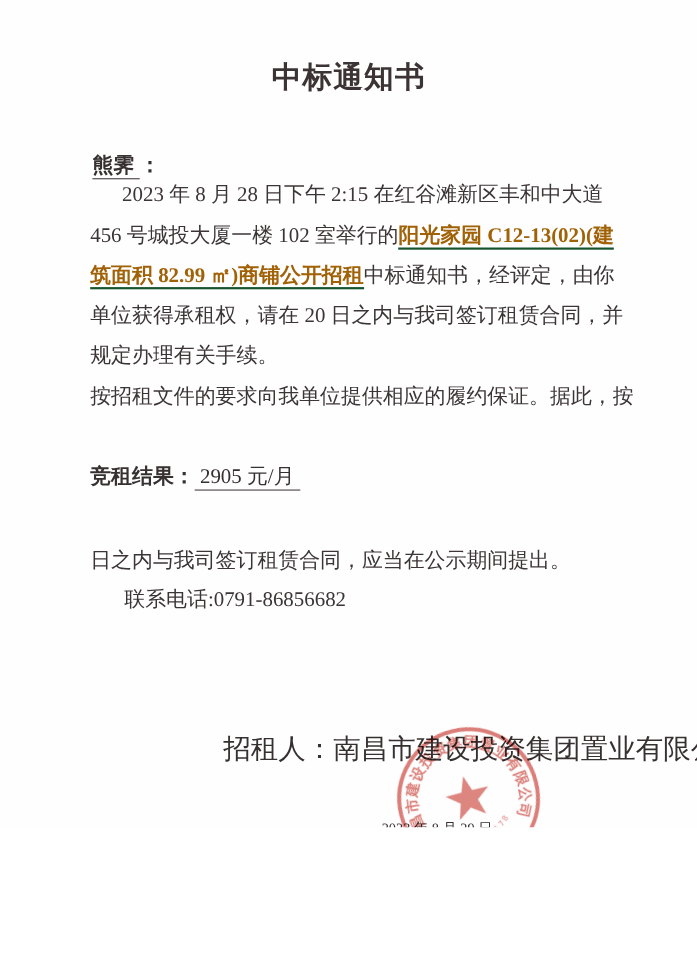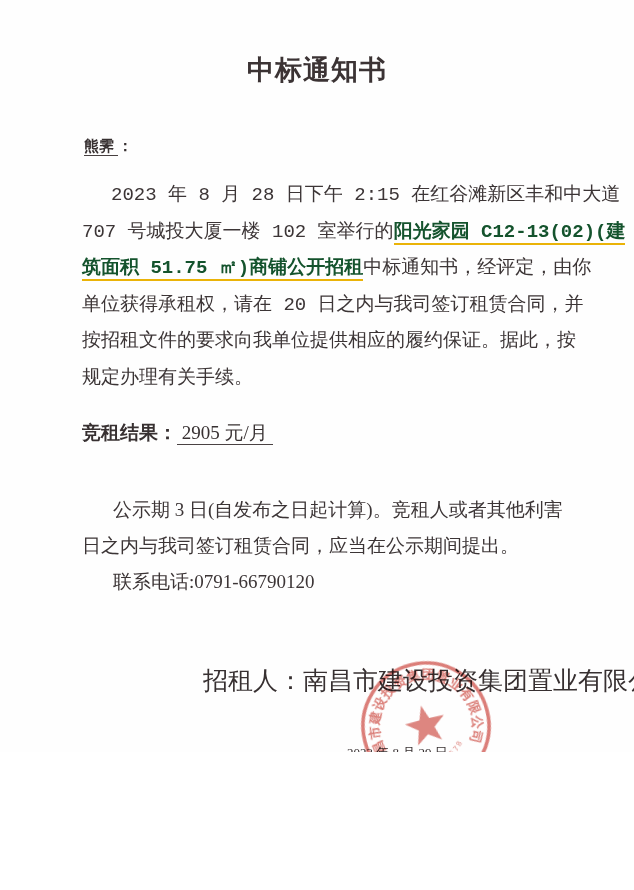"熊霁 ：" .salutation { font-size: 15px -> 19px }
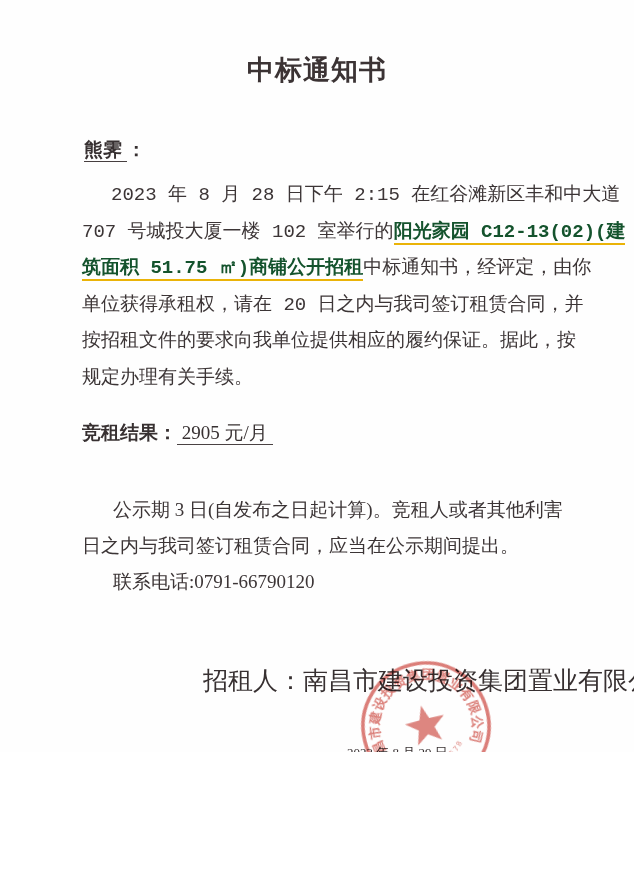"2023 年 8 月 28" .para1 { font-family: Liberation Mono, monospace -> none; top: 177px -> 160px }
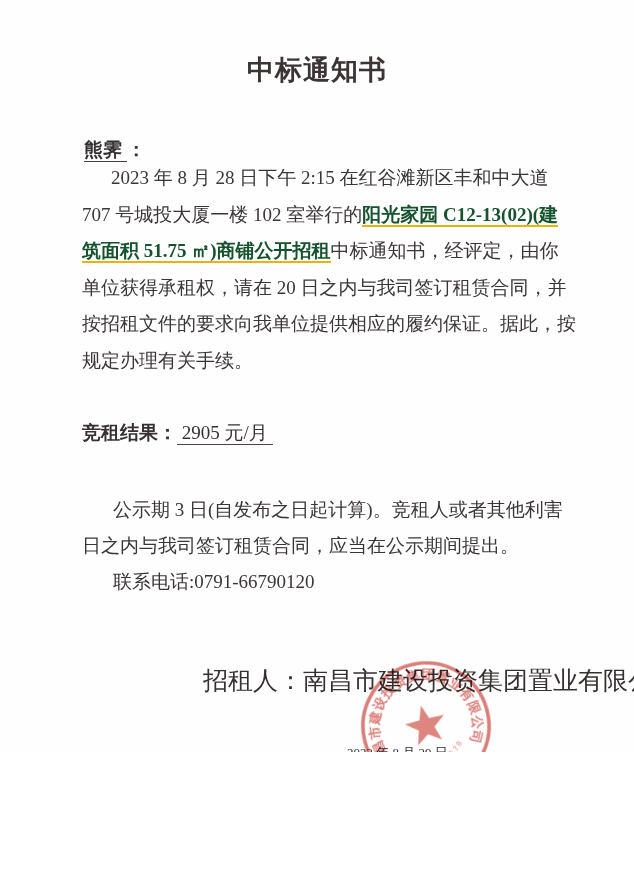"707 号城投大厦一楼 102 室举行的" span { text: 707 -> 456 }
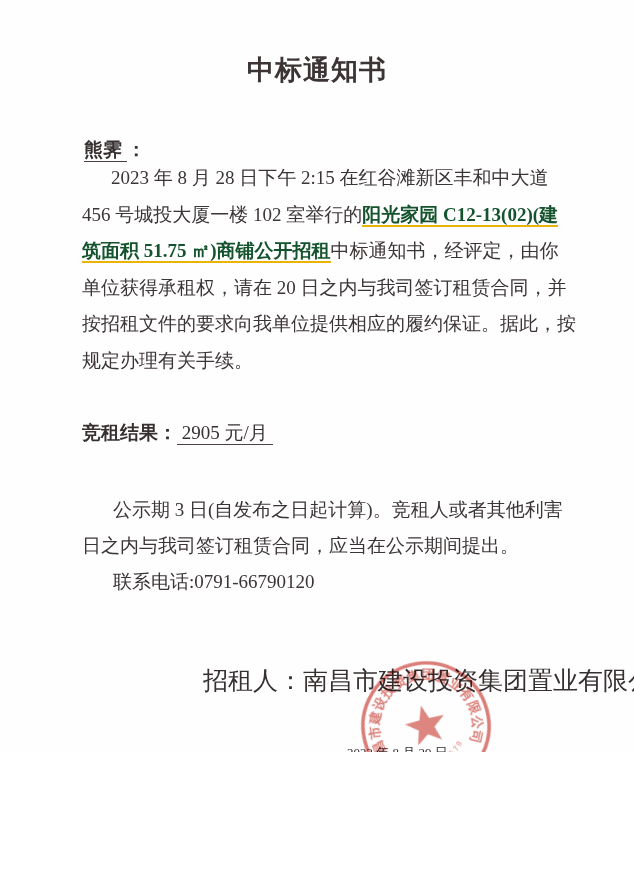"阳光家园 C12-13(02)(建" .bu { border-bottom: 2px solid #eab308 -> 2px solid #14532d; color: #14532d -> #a16207 }
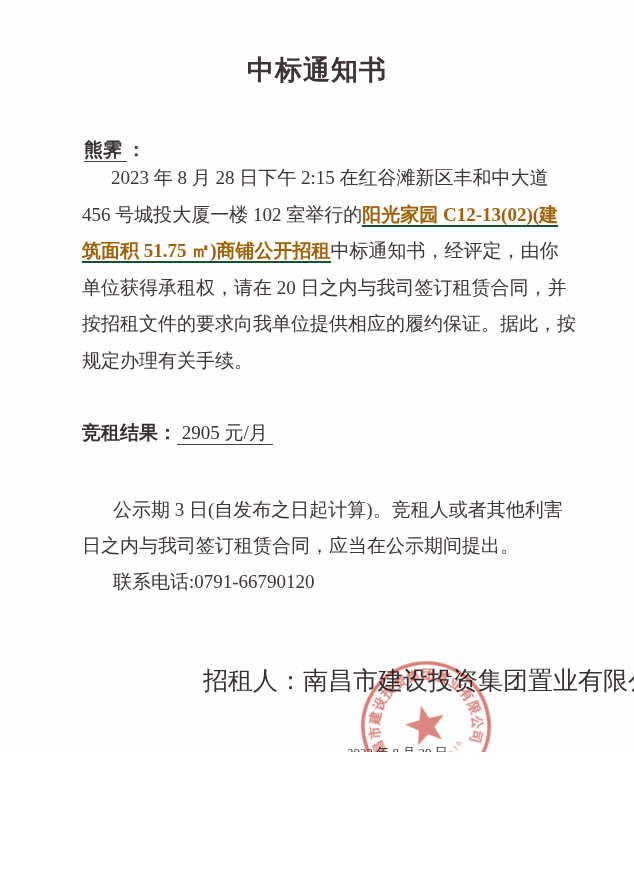"筑面积 51.75 ㎡)商铺公开招租" span.bu { text: 51.75 -> 82.99 }
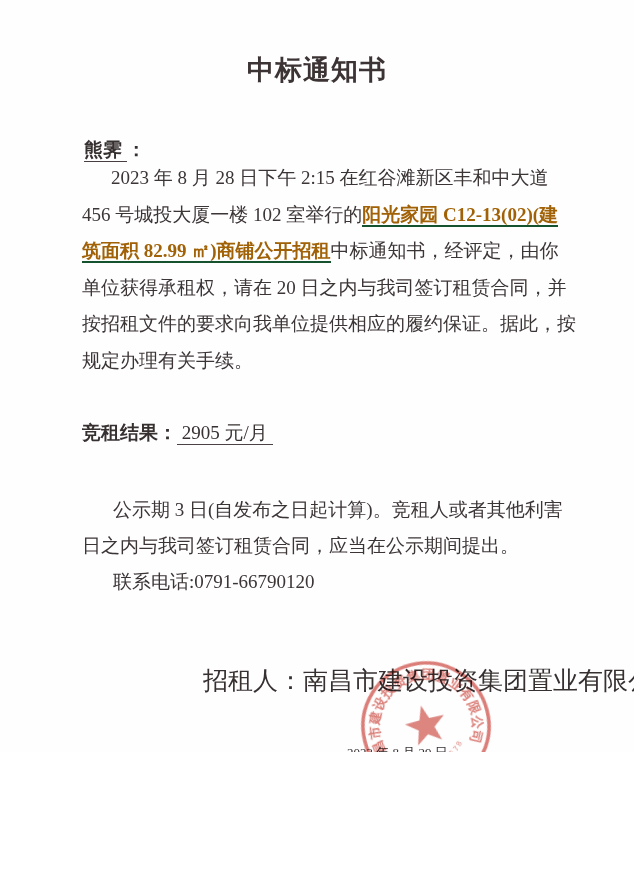"按招租文件的要求向我单位提供相应的履约保证。据此，按" div.line { order: before "规定办理有关手续。" -> after "规定办理有关手续。" }
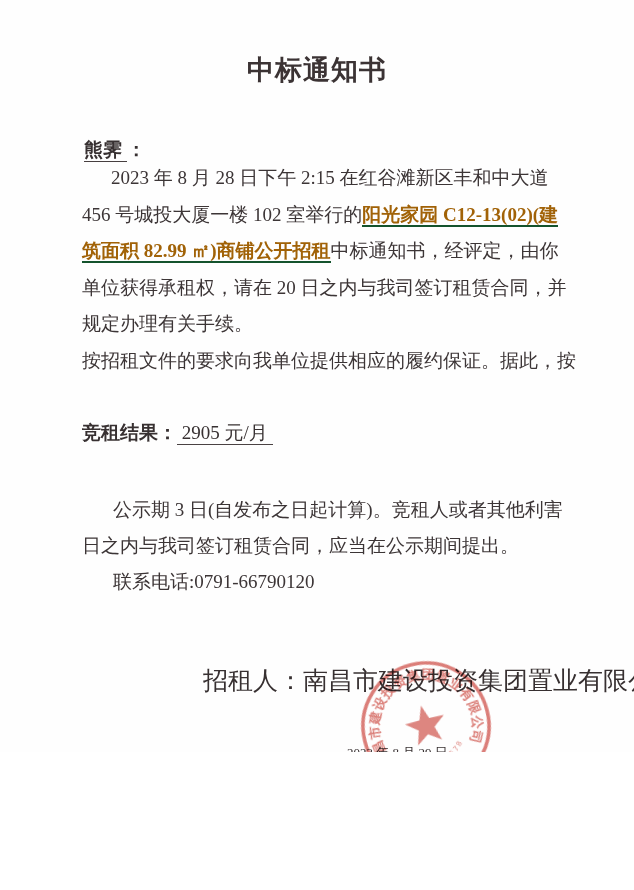"公示期 3 日(自发布之日起计算)。竞租人或者其他利害" div.line { html: <div><span>公示期 3 日(自发布之日起计算)。竞租人或者其他利害</span></div> -> none }
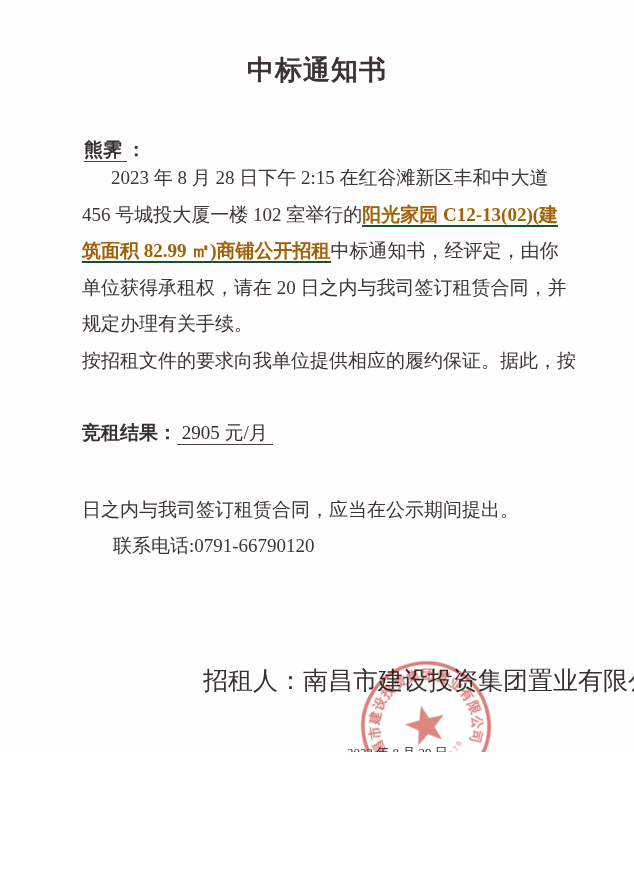"联系电话:0791-66790120" span { text: :0791-66790120 -> :0791-86856682 }
